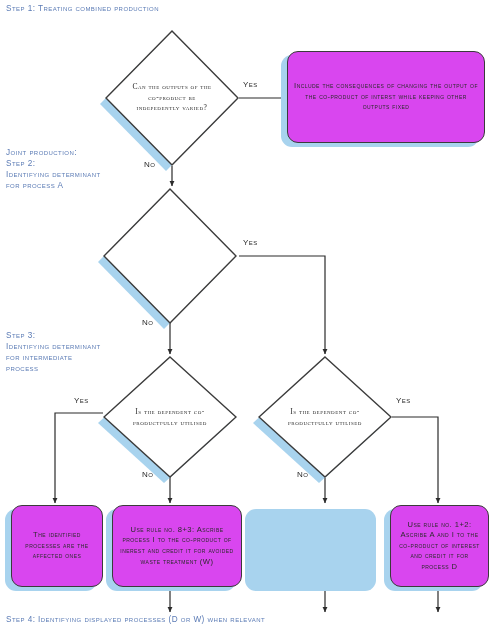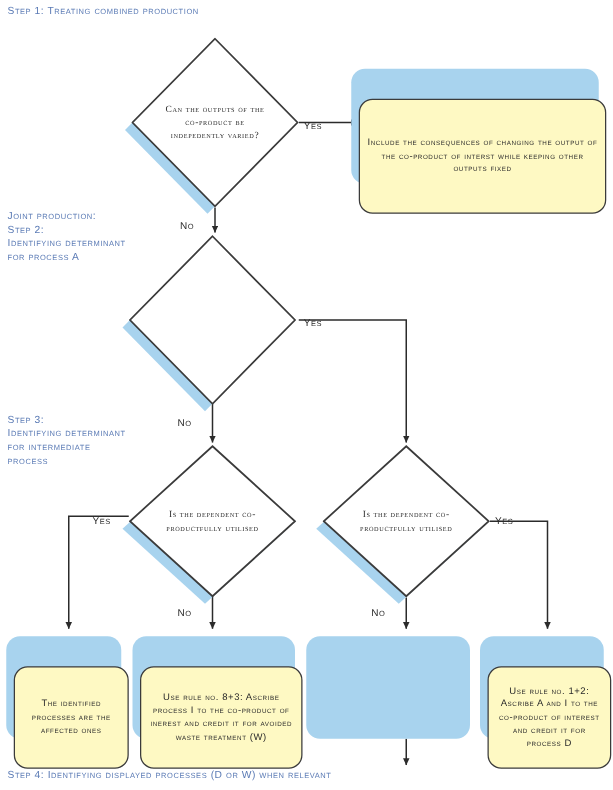"Yes" .edge-label { margin-top: 16px -> none }
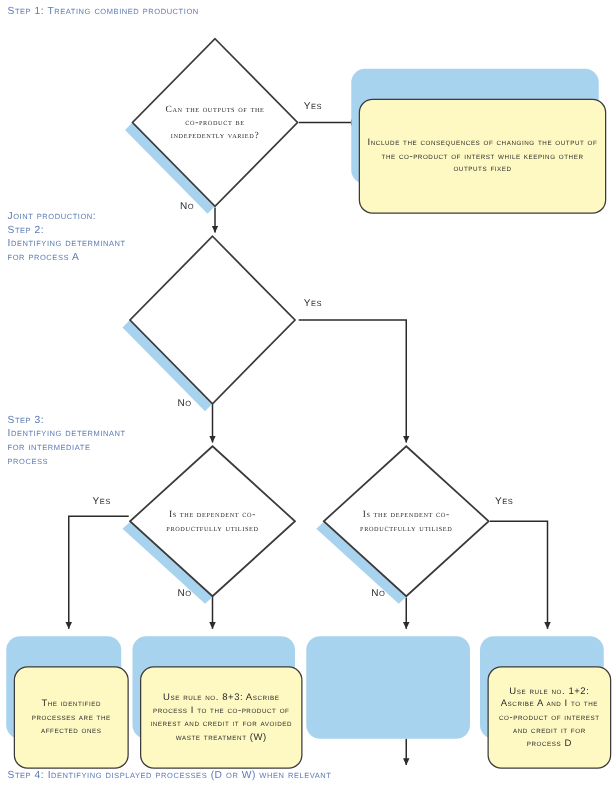"Include the consequences of changing" .pbox { background: #fef9c3 -> #d946ef; margin-top: 28px -> none }
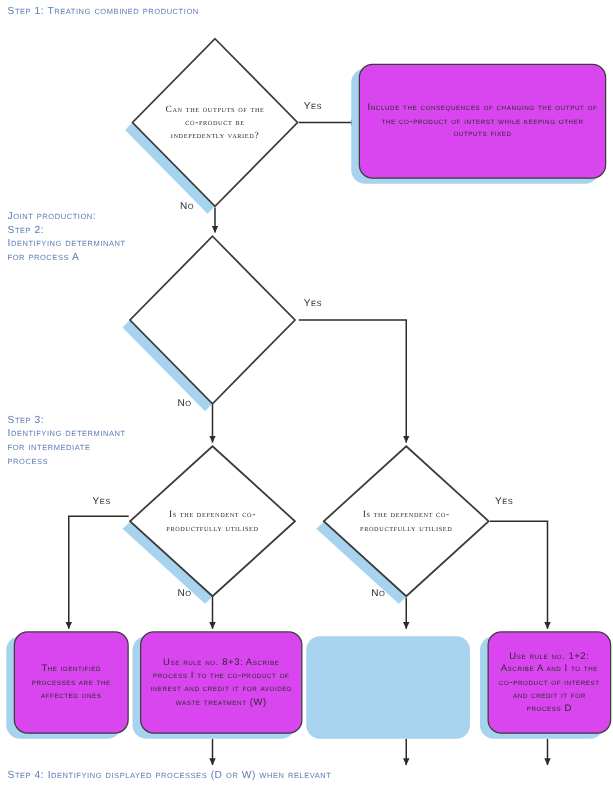"Joint production:" #label-step2 { margin-top: 20px -> none }
